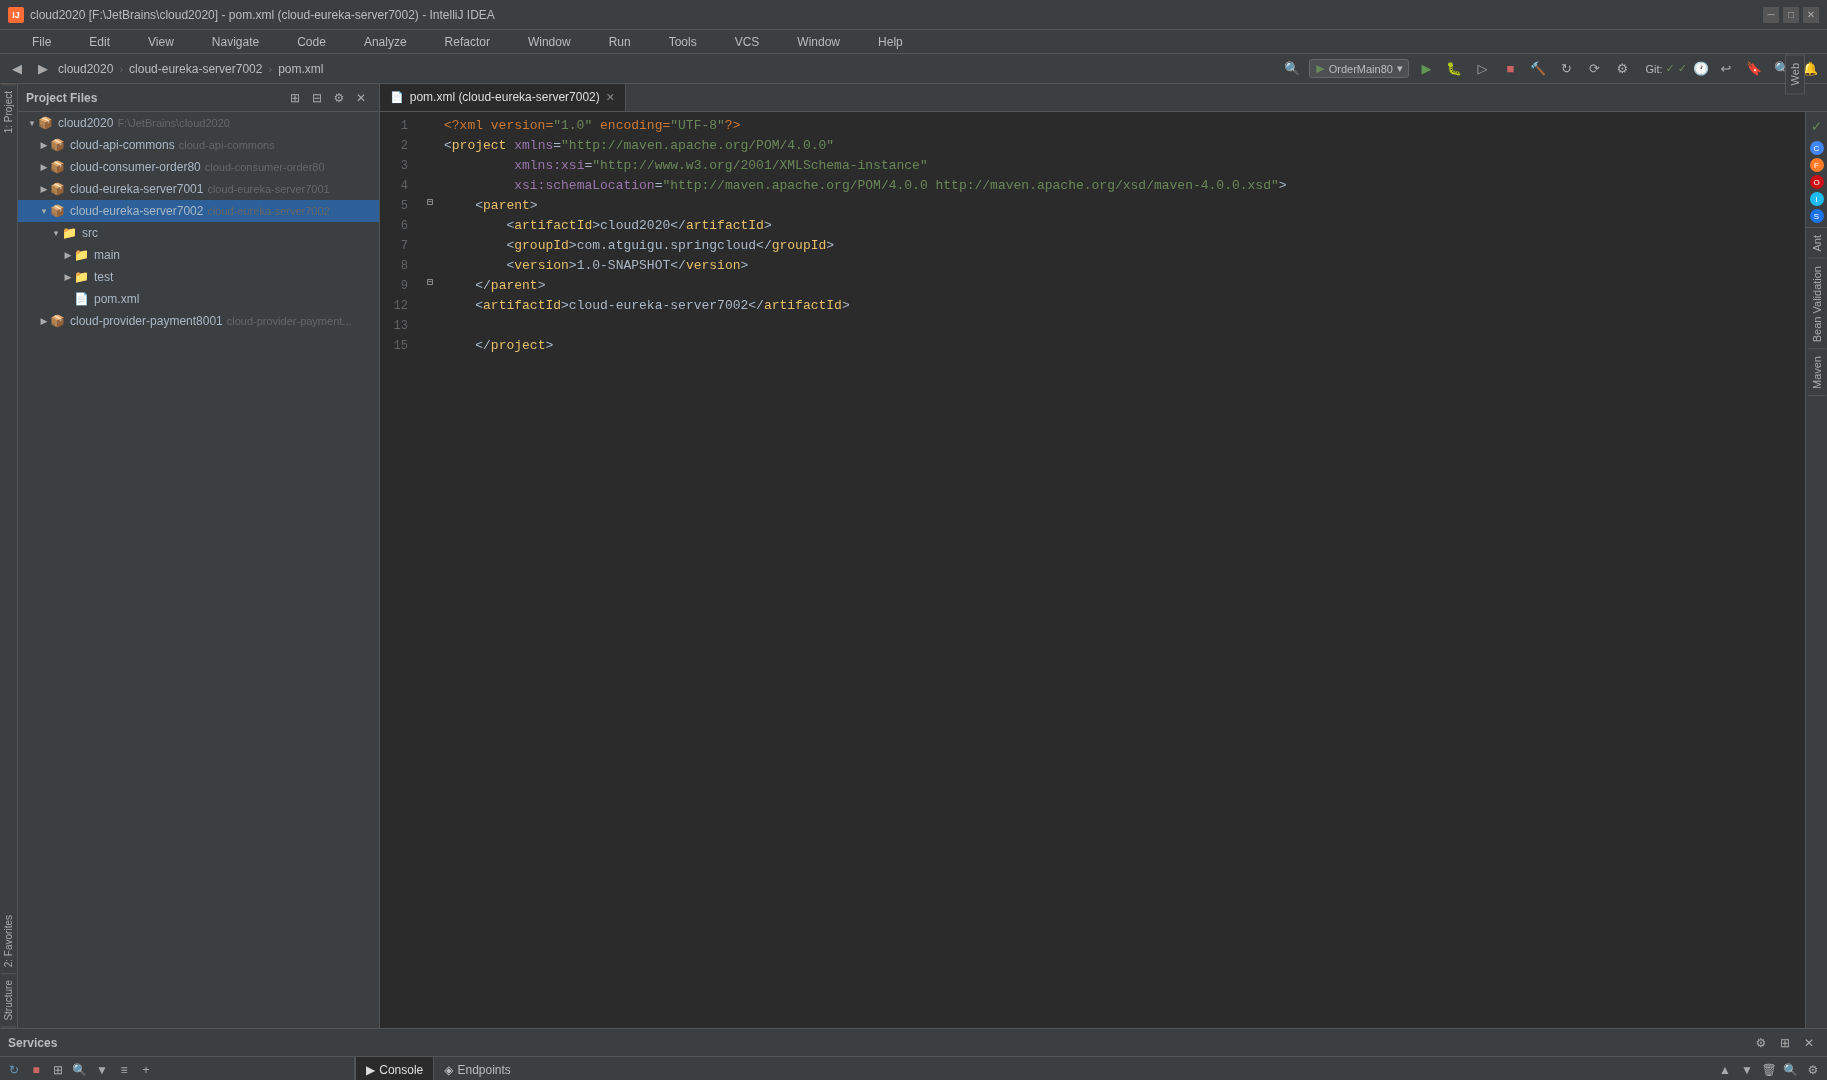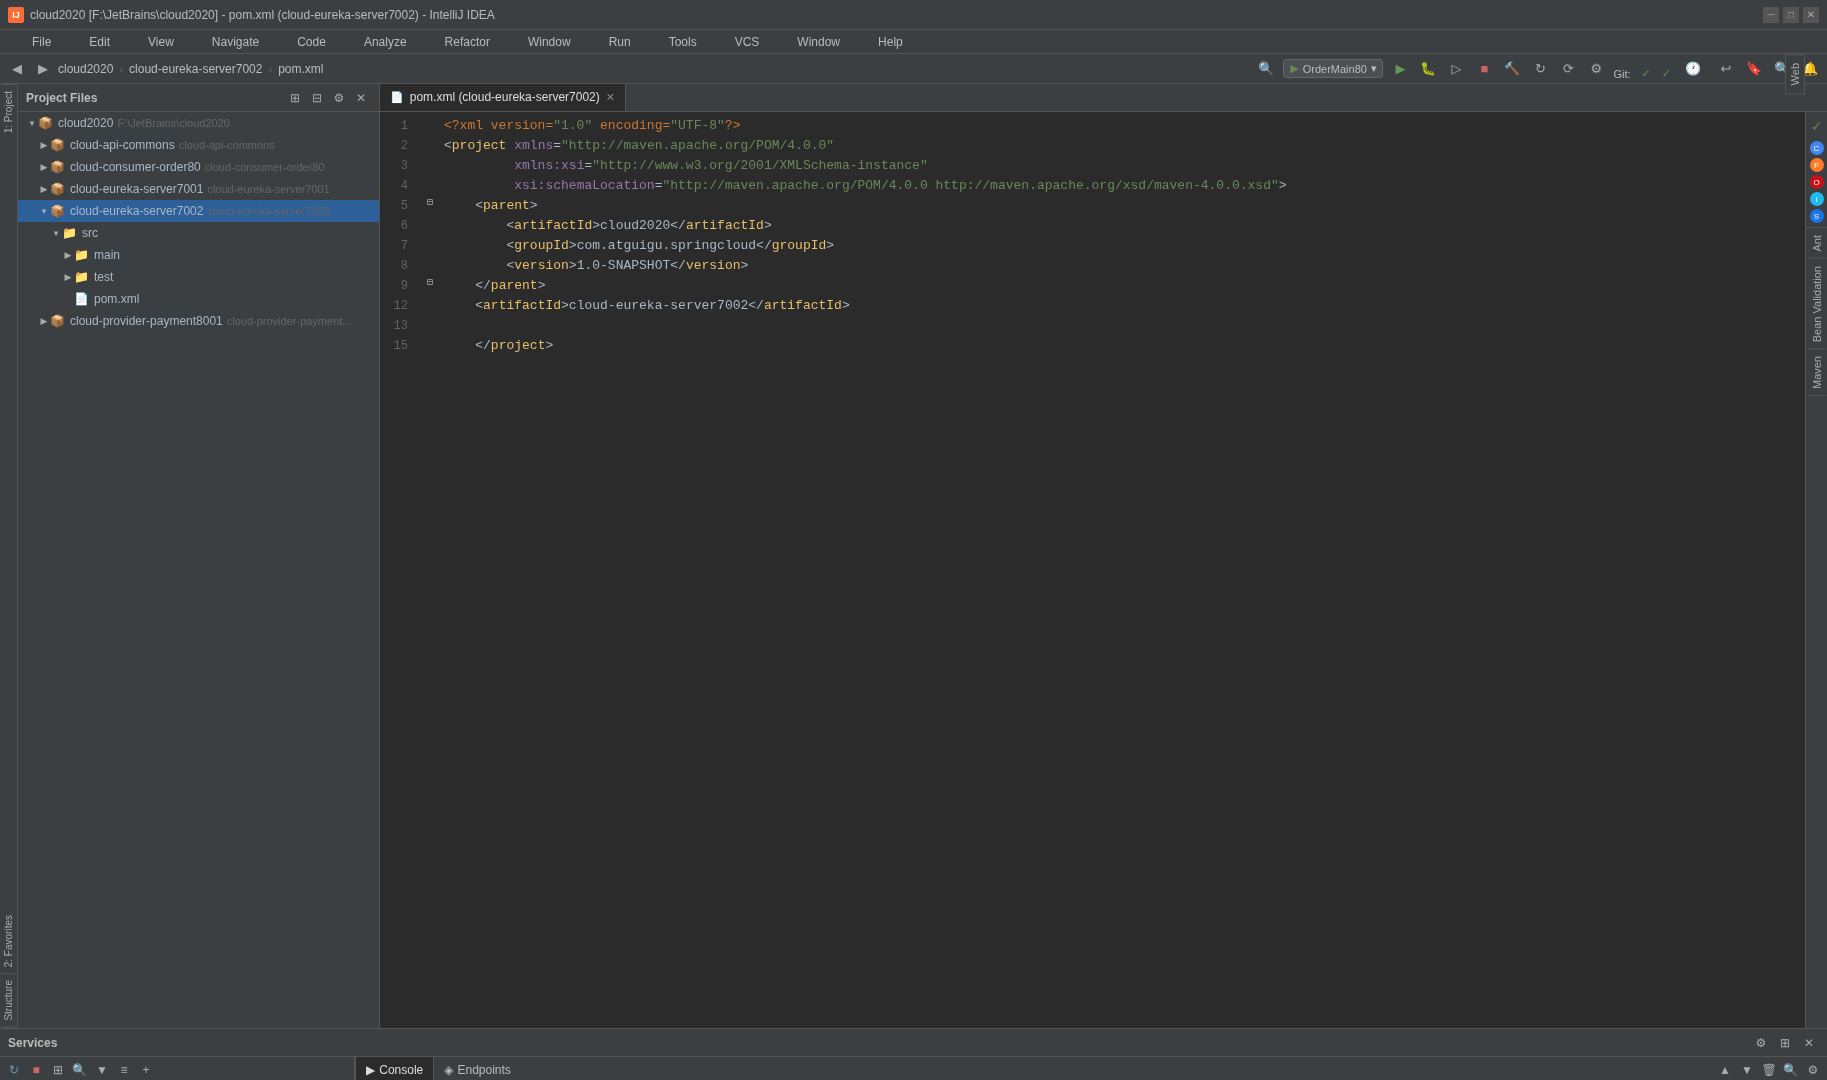"Git:" .git-status { align-items: flex-end -> center; gap: 11px -> 3px; margin-left: none -> 6px }
